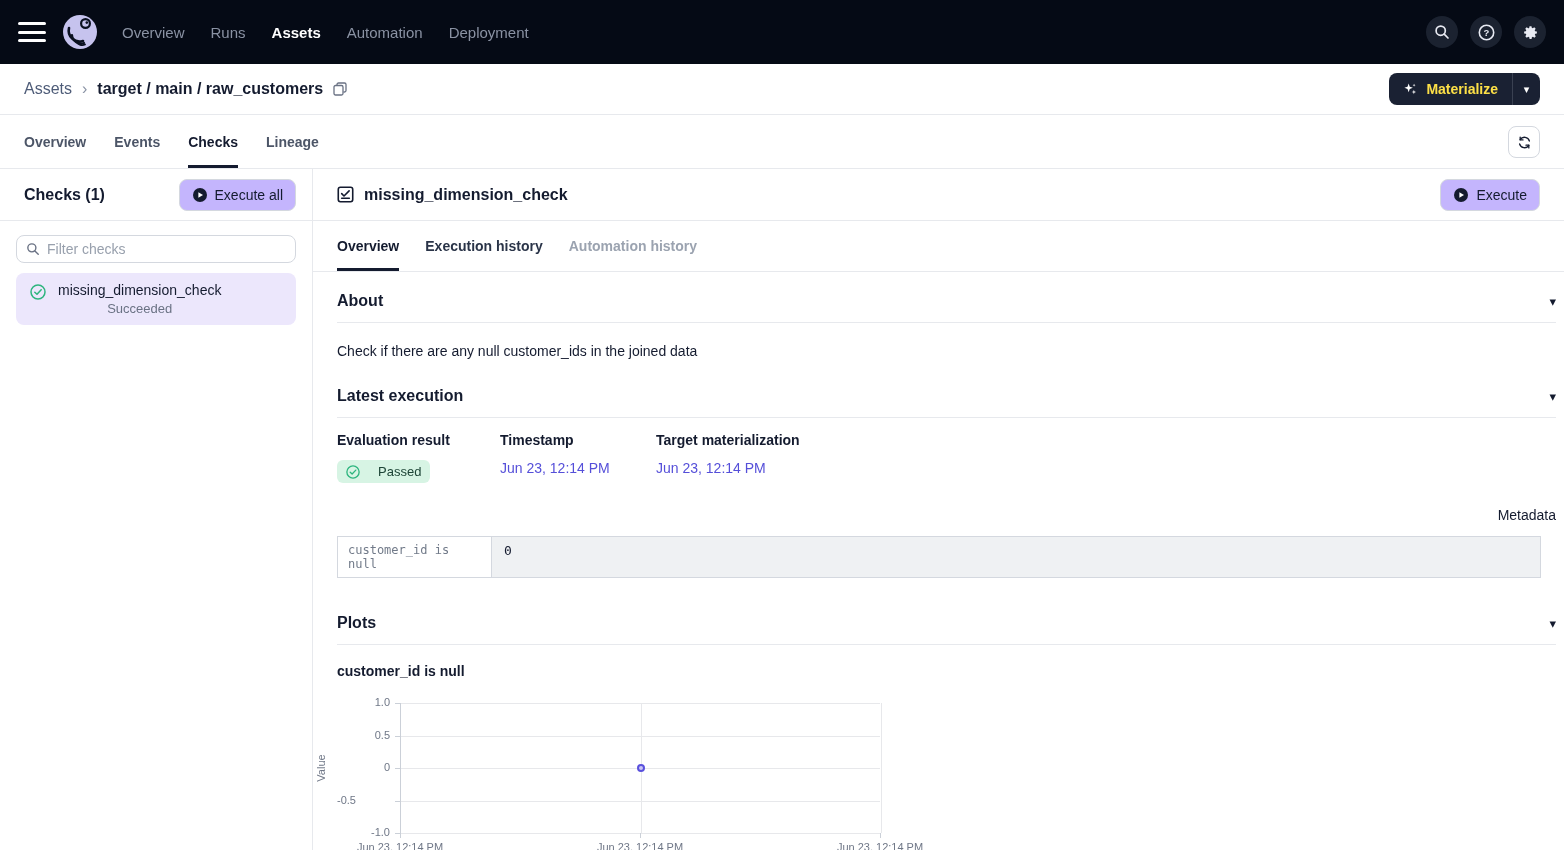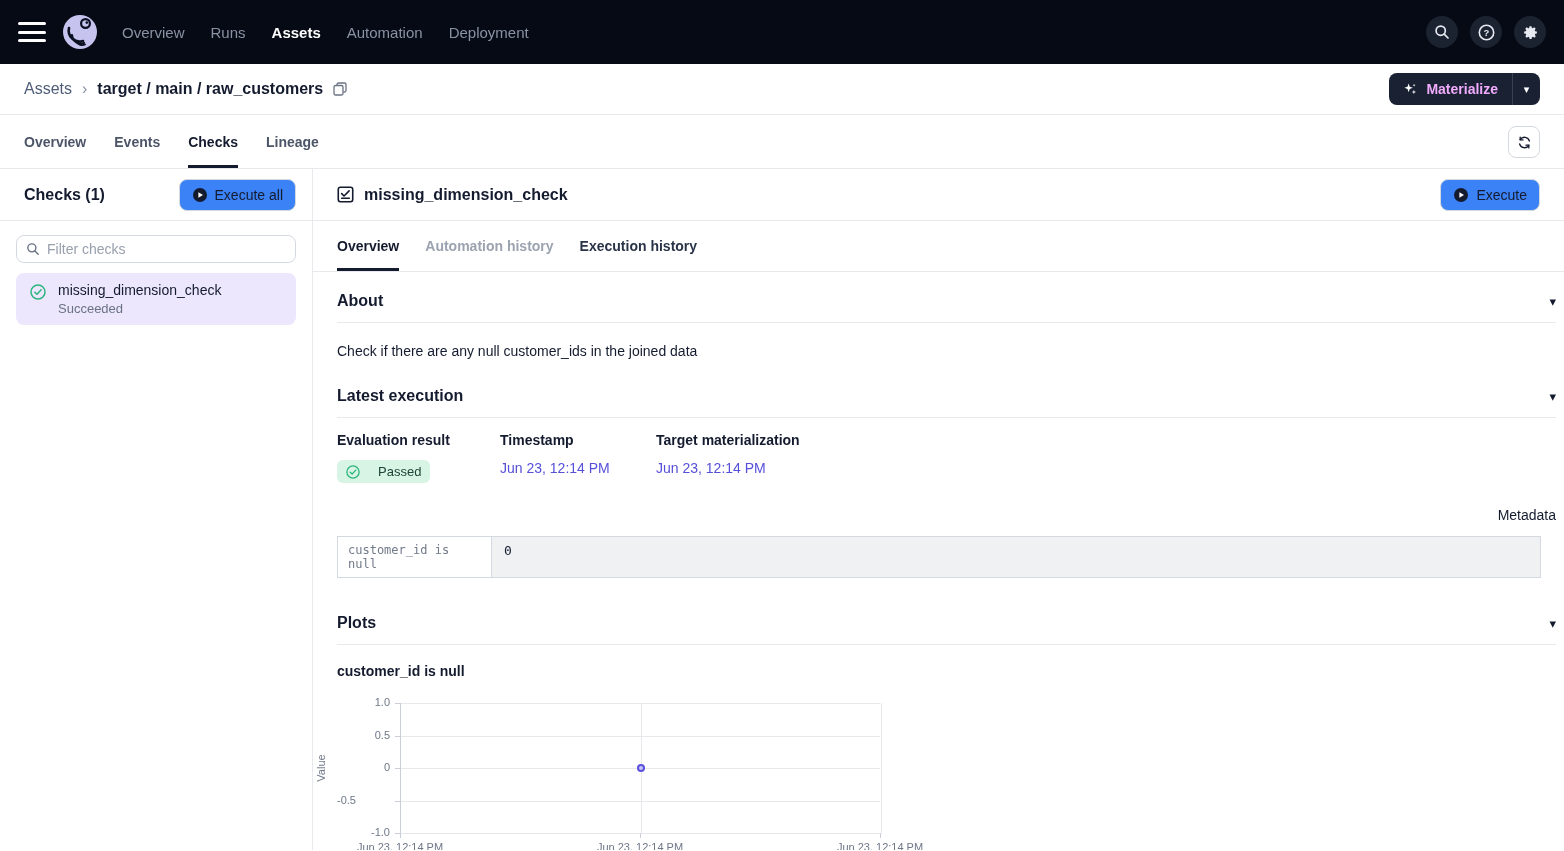"Materialize" .btn-materialize { color: #f0abfc -> #fde047 }
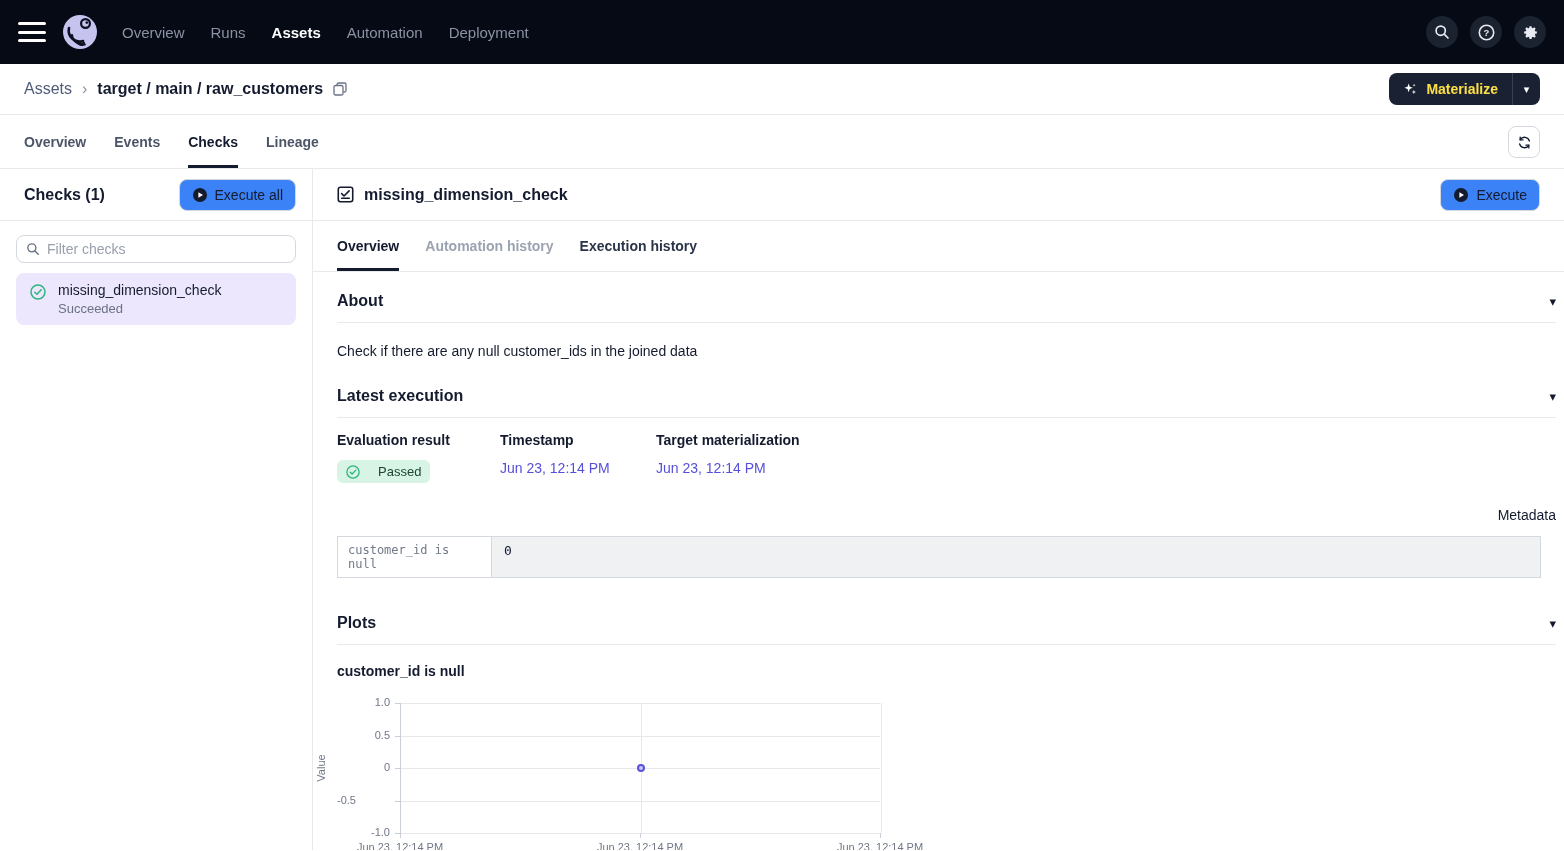"Execute all" .btn-outline { background: #3b82f6 -> #c4b5fd }
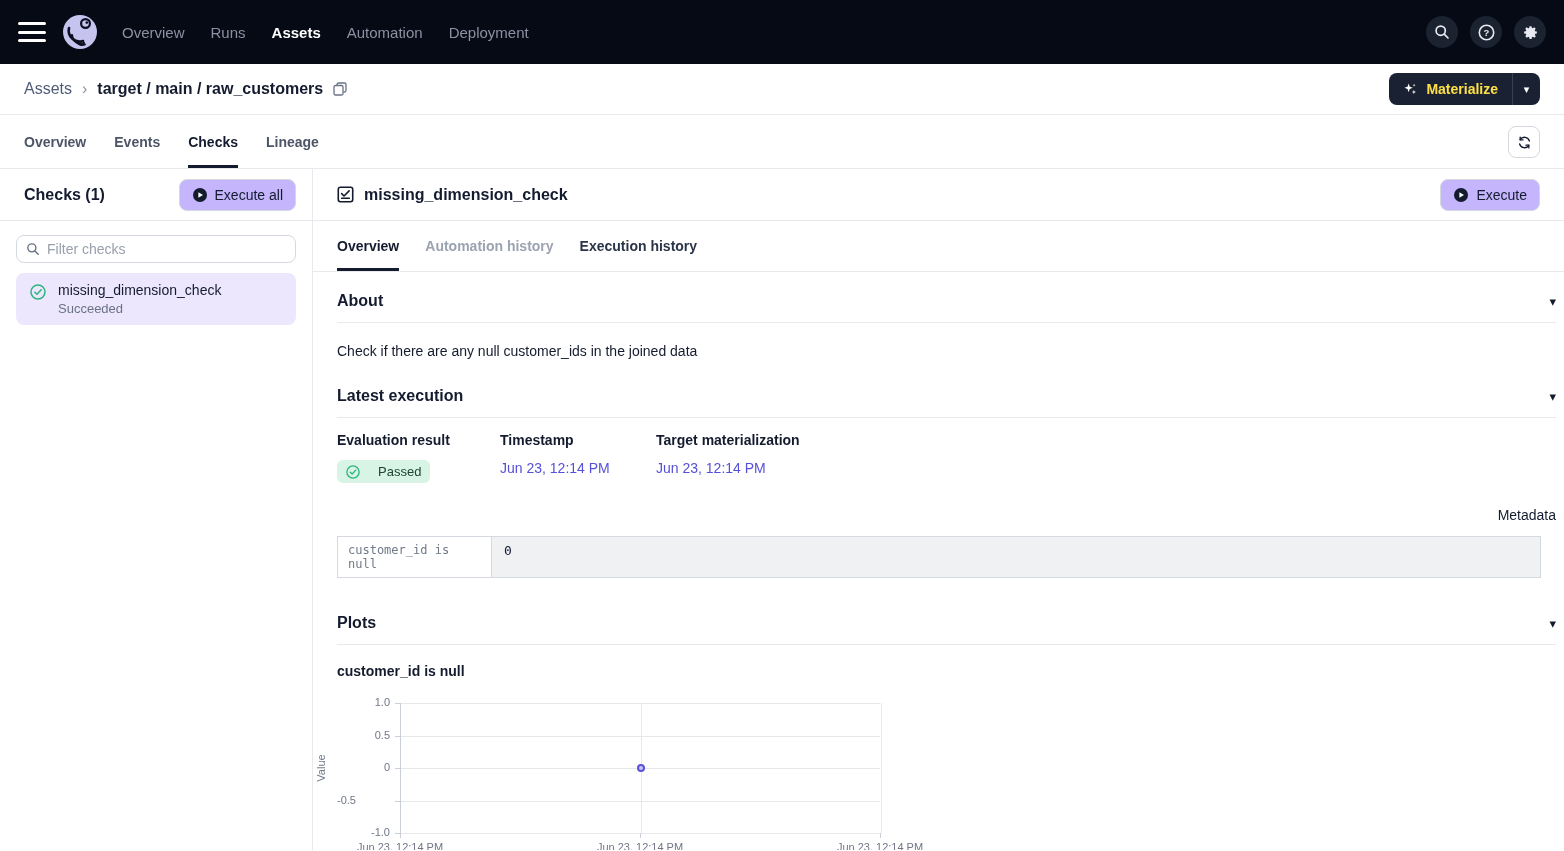"Automation history" div.d-tab { order: before "Execution history" -> after "Execution history" }
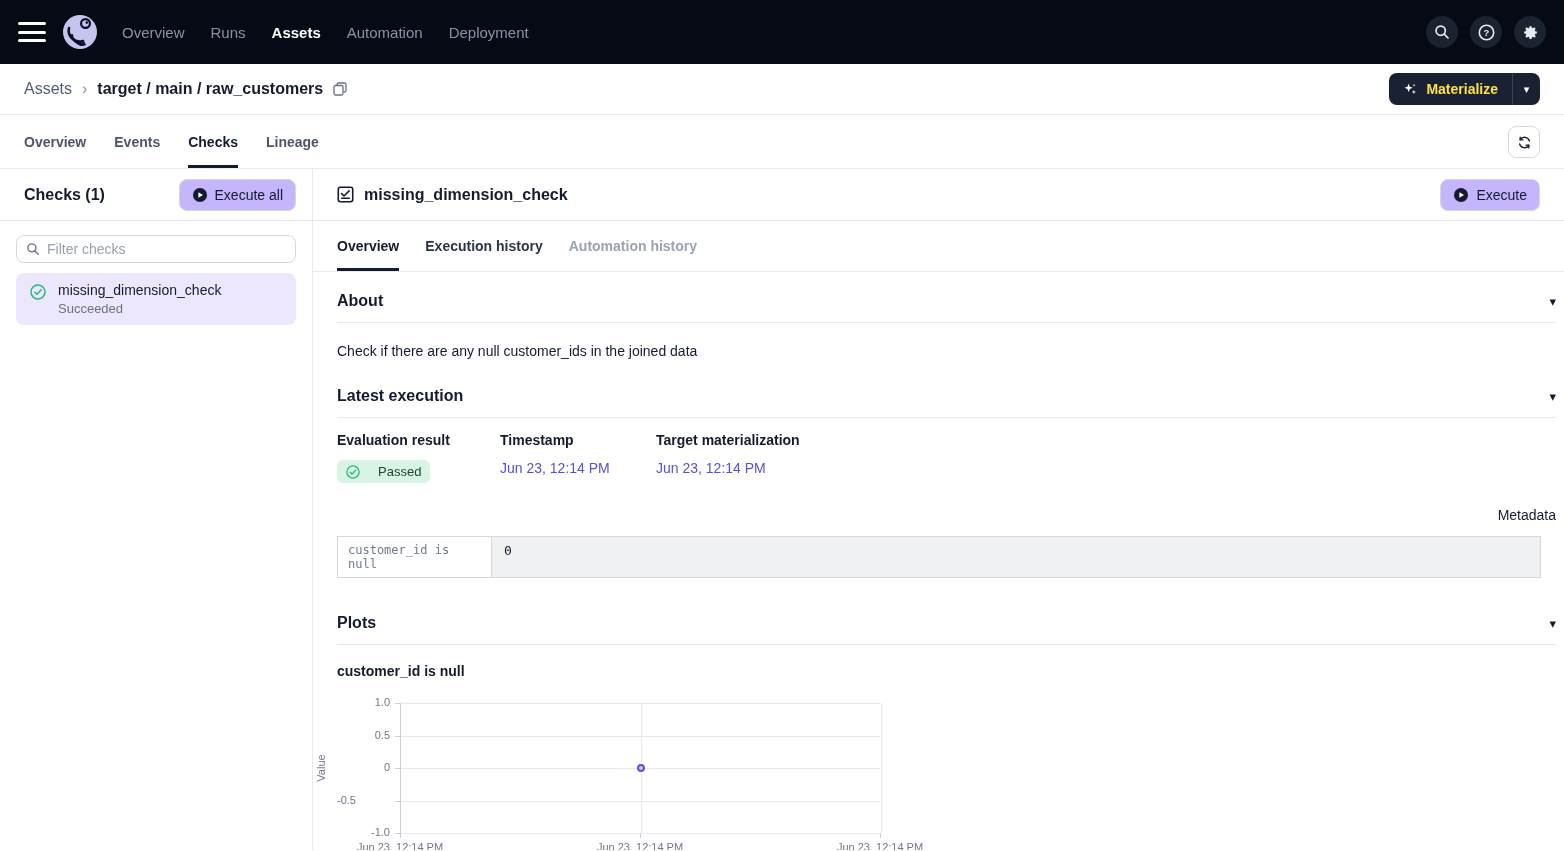"Succeeded" .ci-status { text-align: none -> center }
